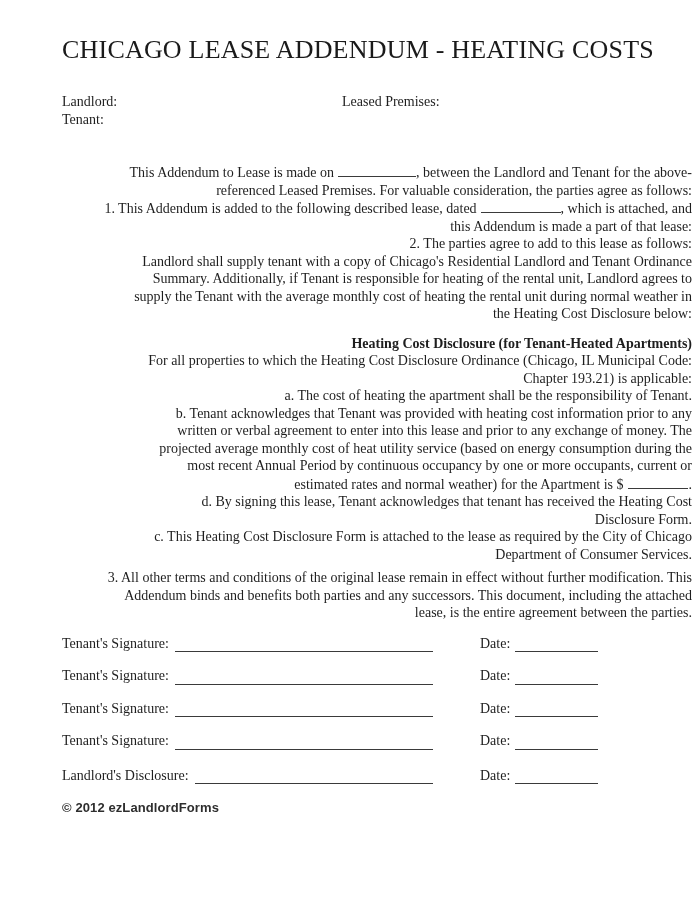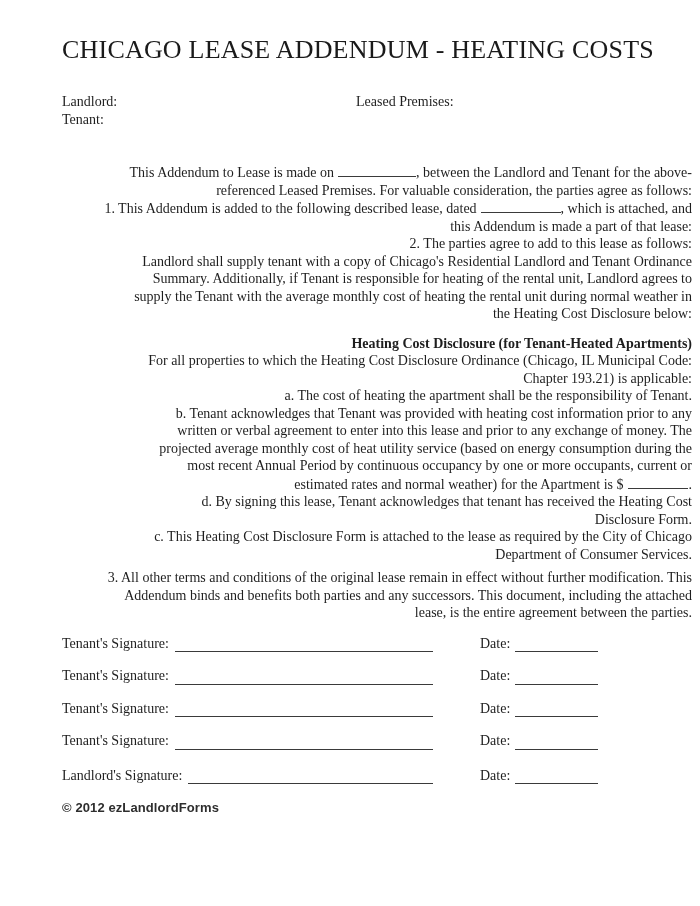"Landlord:" .parties-row { gap: 14px -> none }
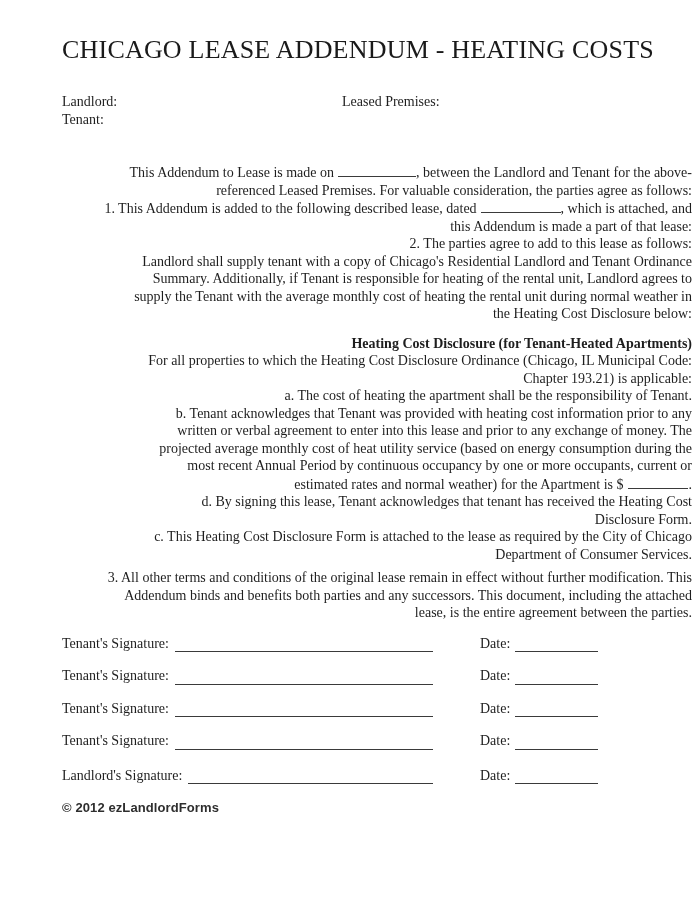"Landlord's Signature:" span.sig-label { text: Signature -> Disclosure }
